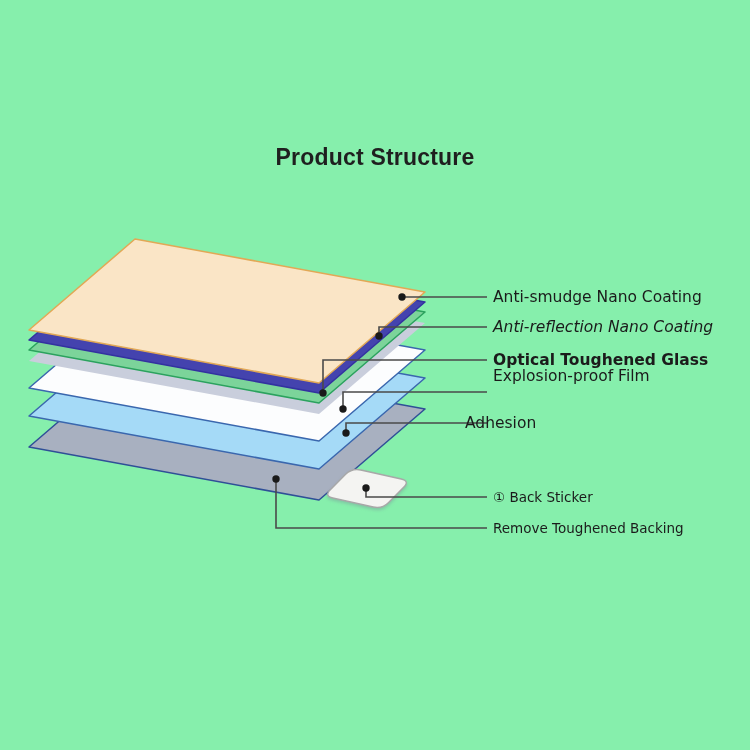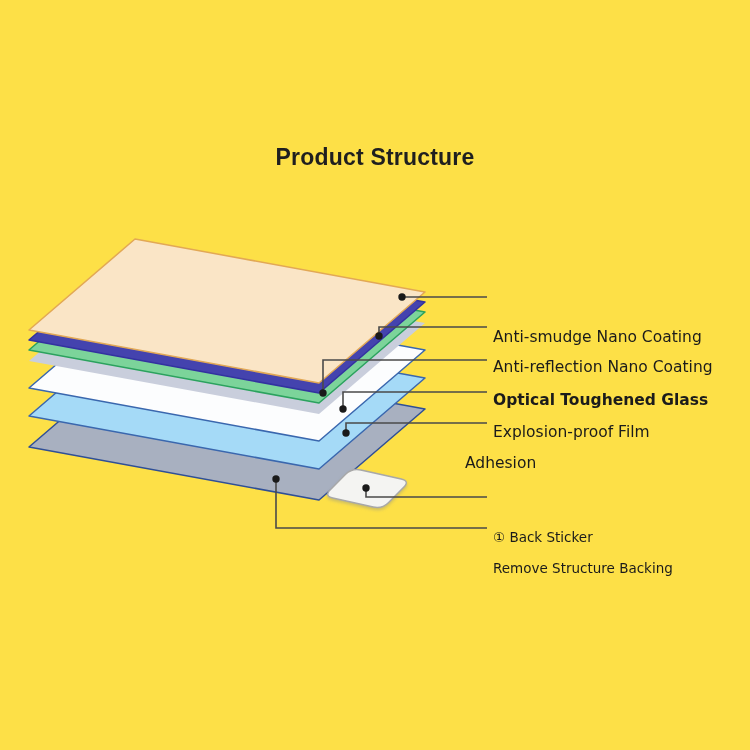"Product Structure" #stage { background: #fde047 -> #86efac }
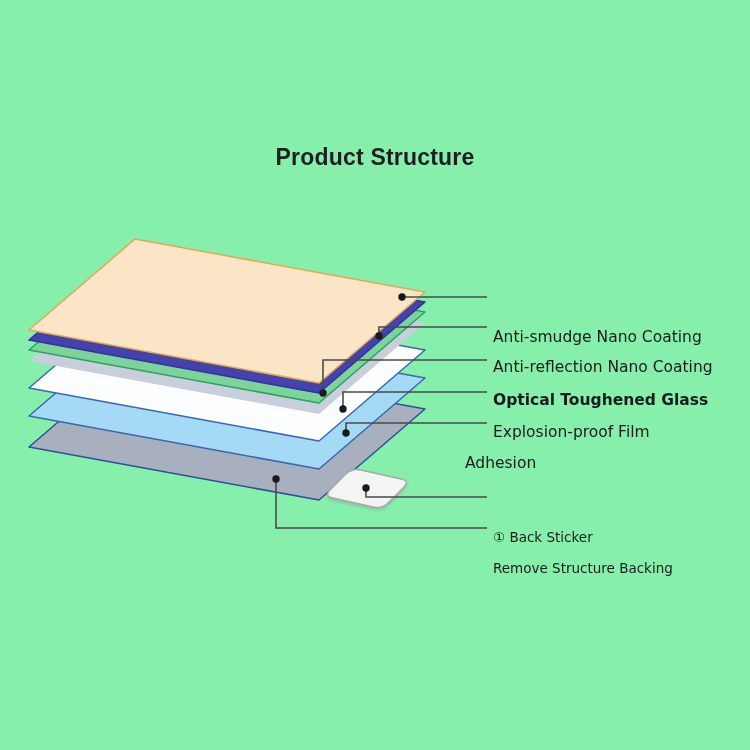"Anti-smudge Nano Coating" .callout { margin-top: 40px -> none }
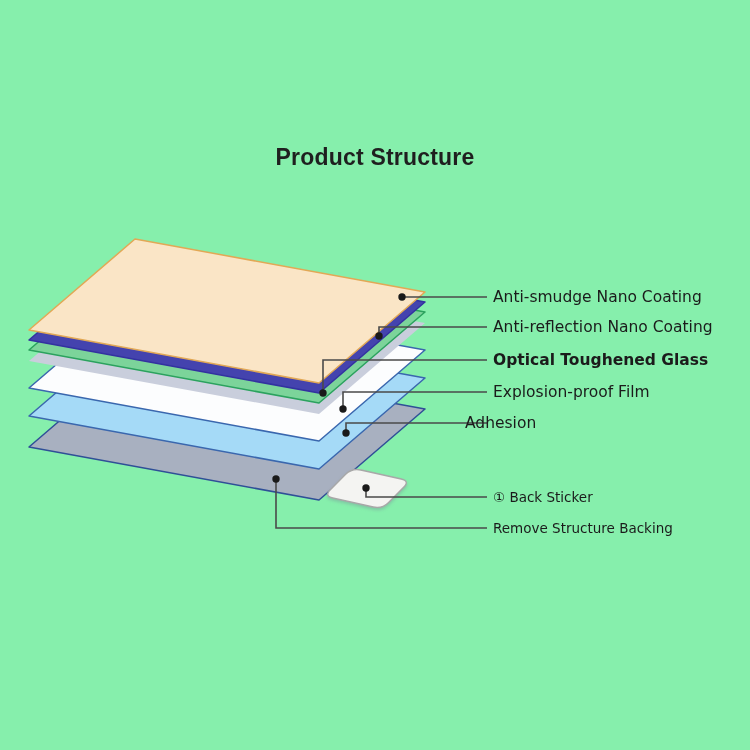"Anti-reflection Nano Coating" div.callout { font-style: none -> italic }
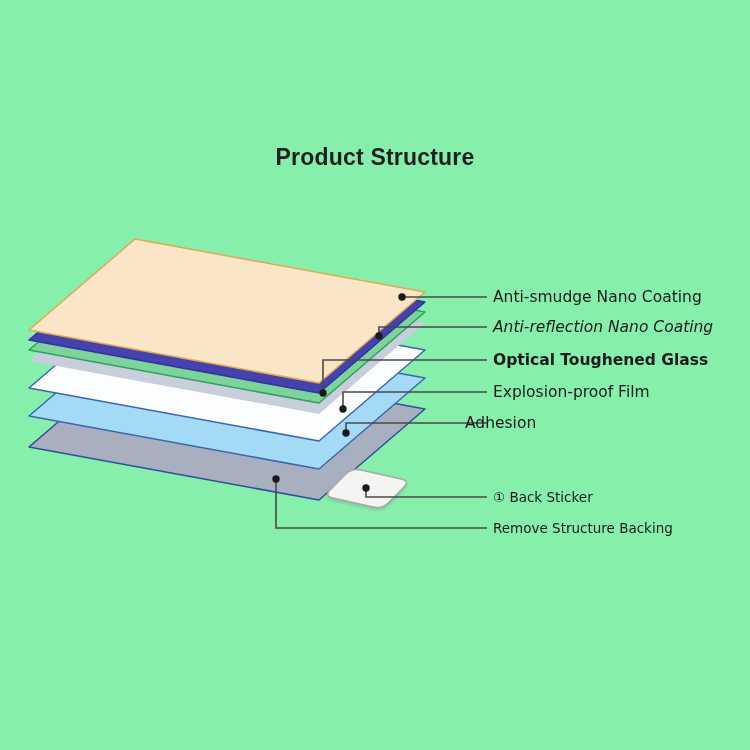"Explosion-proof Film" div.callout { top: 392px -> 376px }
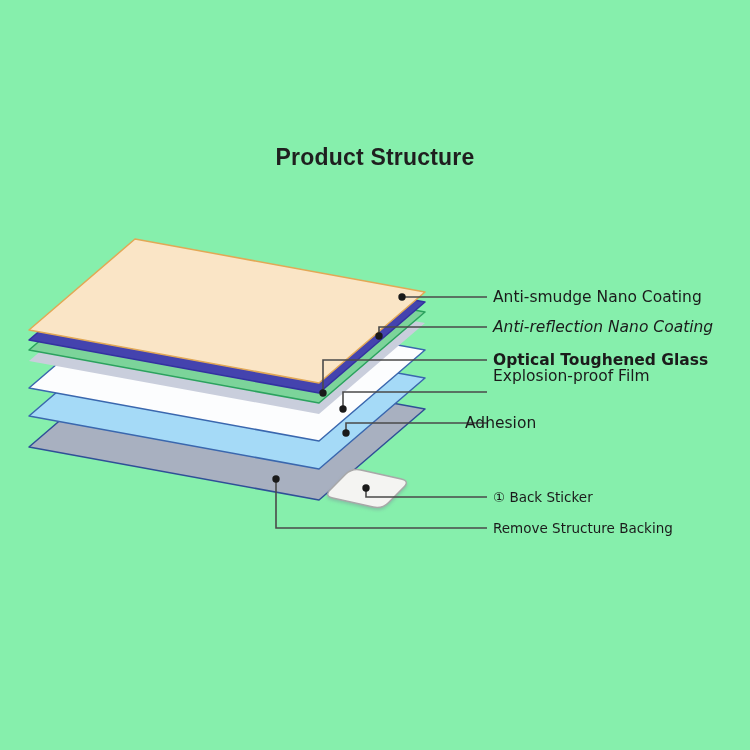"Remove Structure Backing" div.callout { text: Structure -> Toughened }
